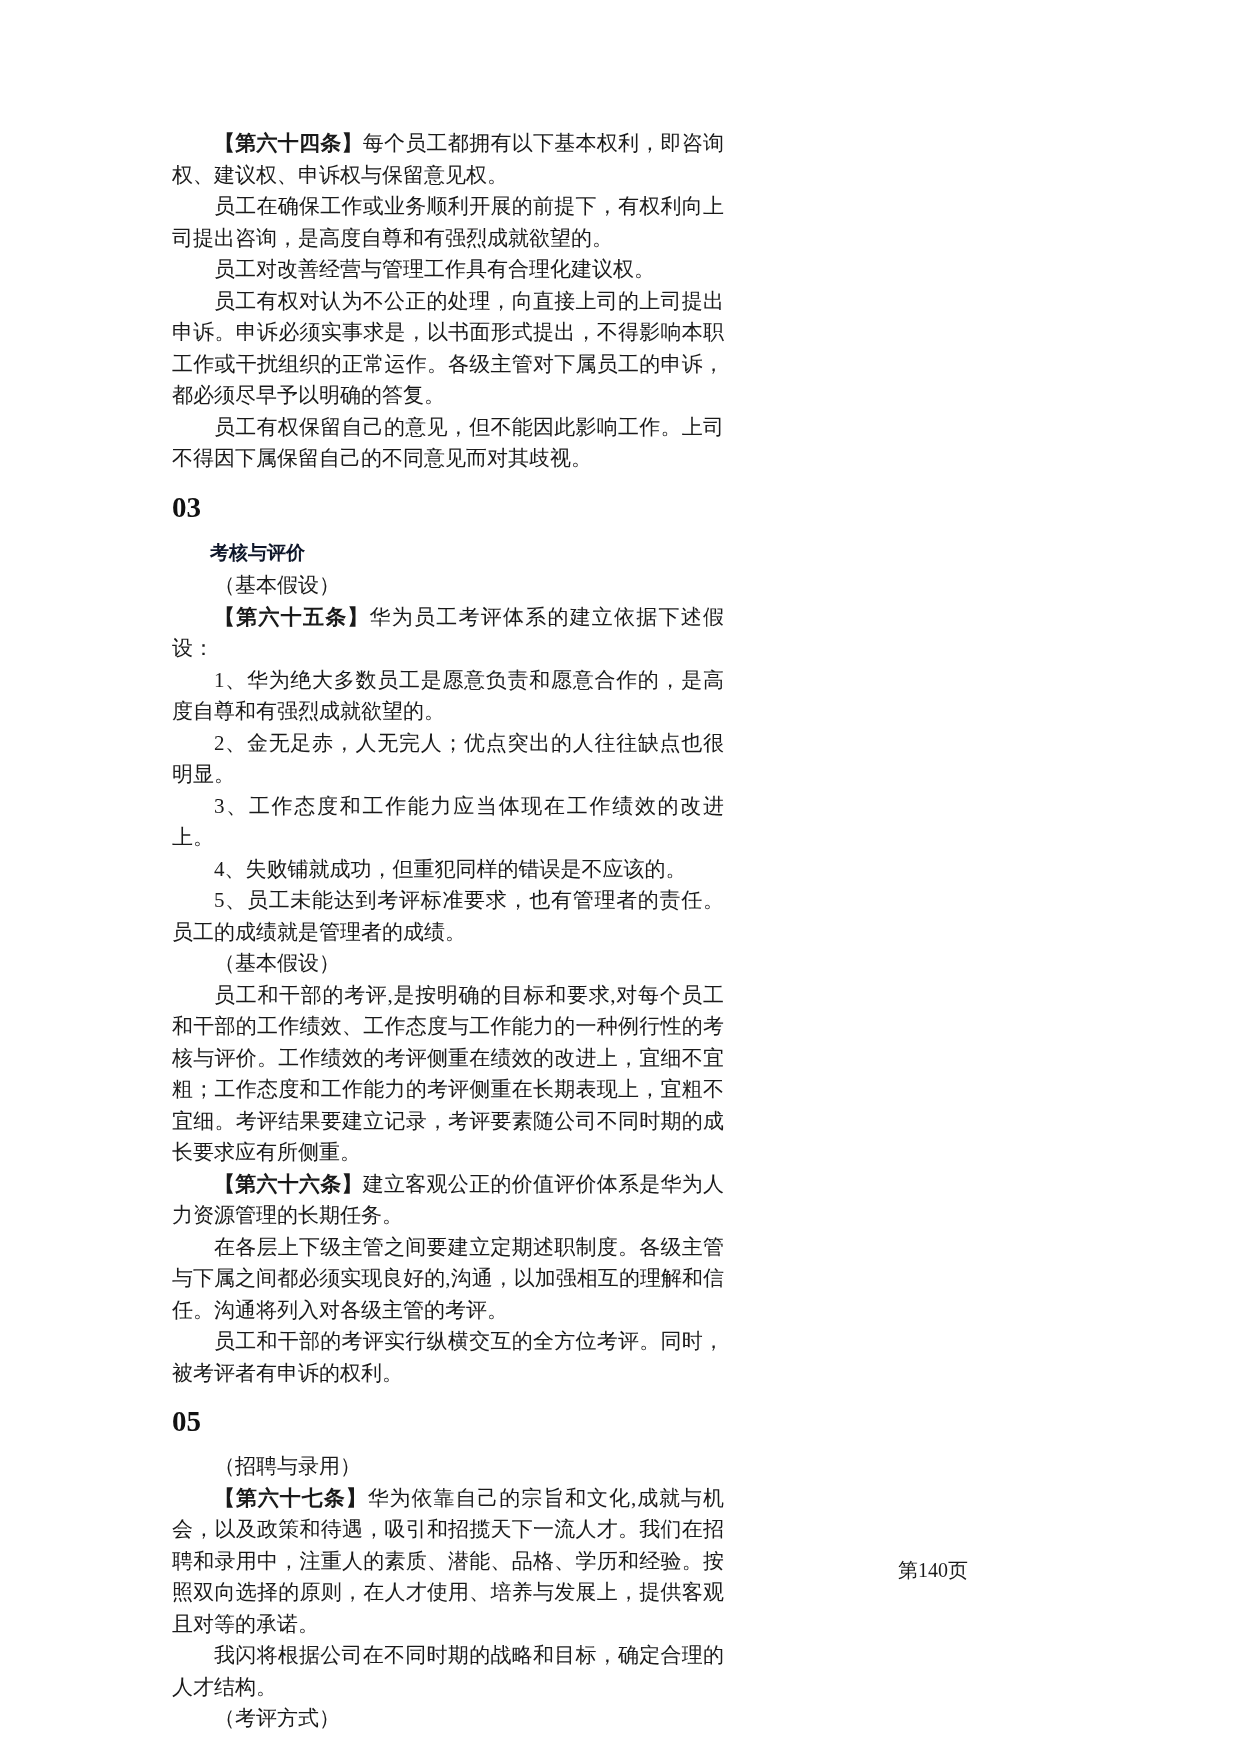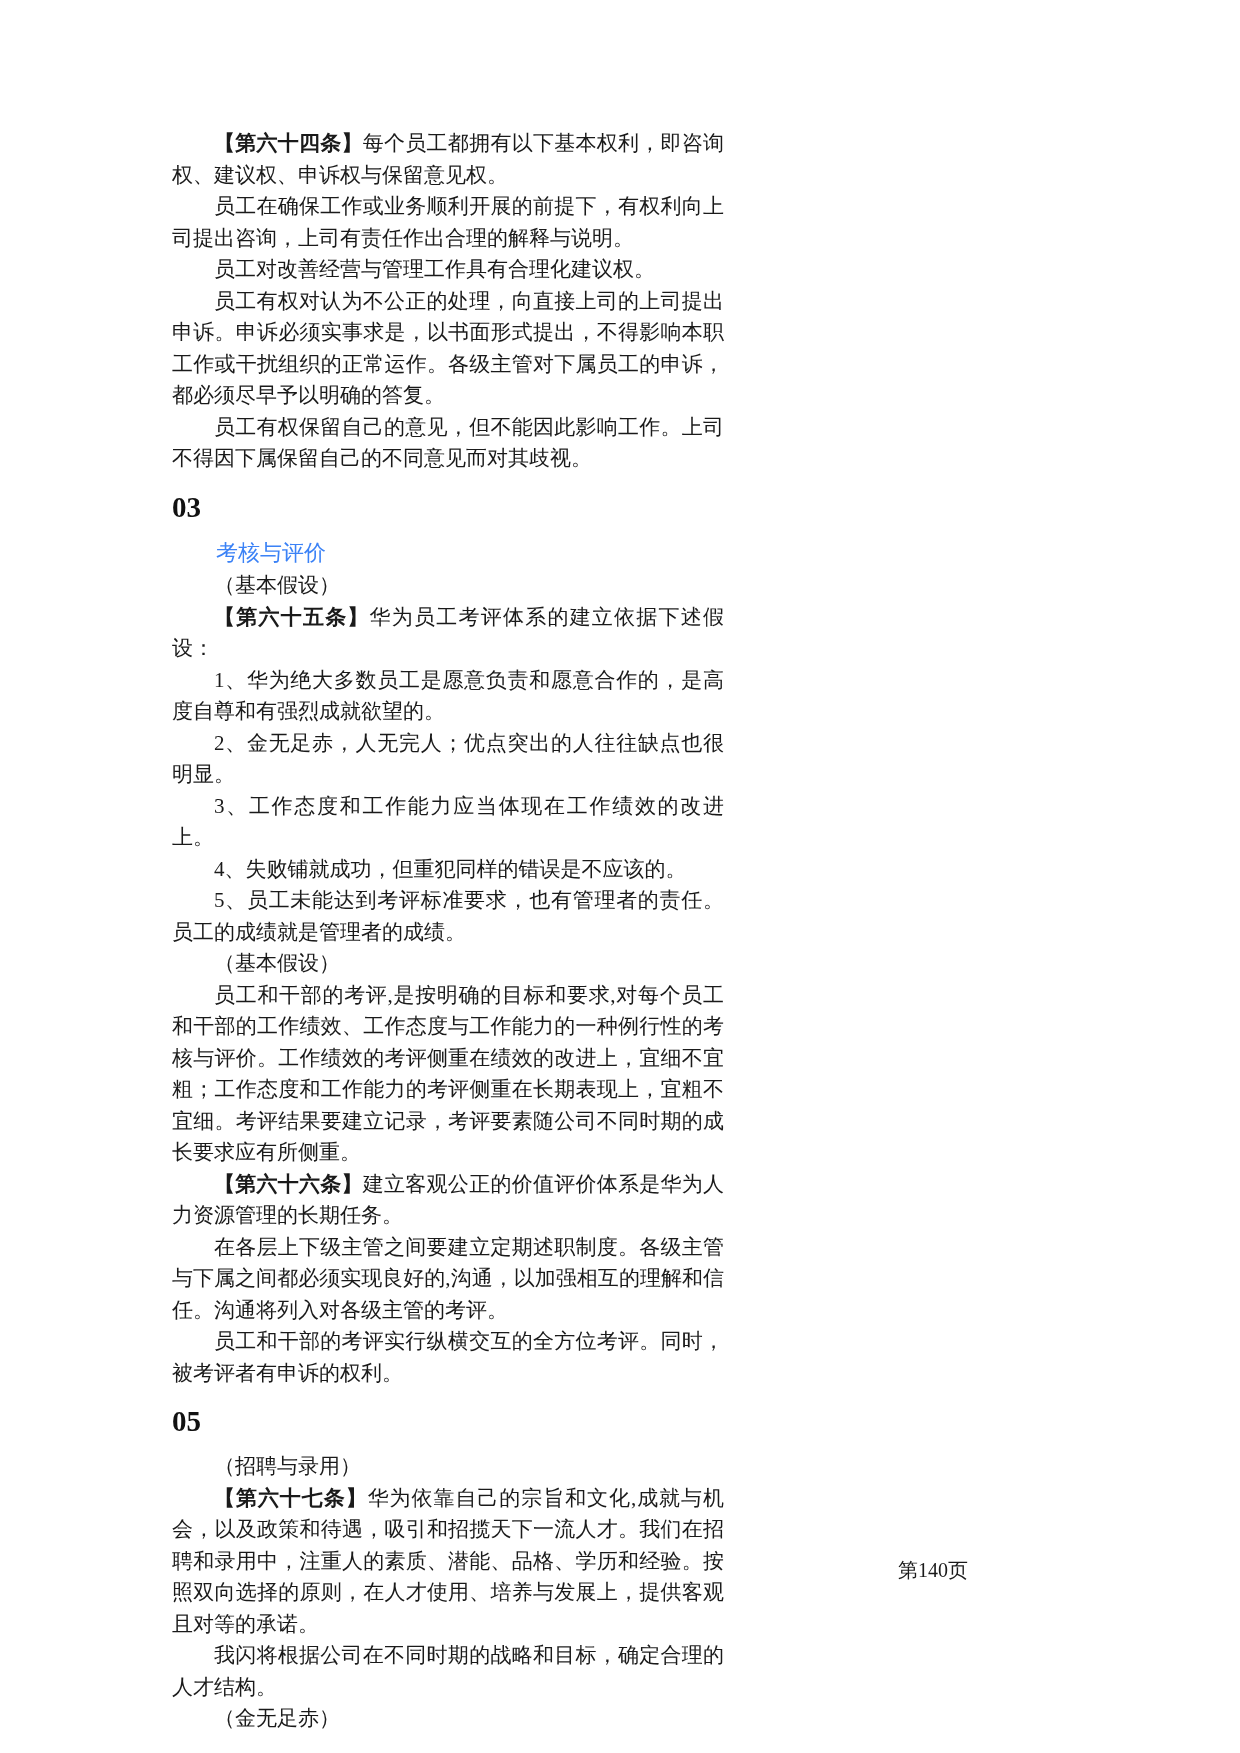"员工在确保工作或业务顺利开展的前提下，有权利向上司提出咨询，上司有责任作出合理的" span { text: 上司有责任作出合理的解释与说明 -> 是高度自尊和有强烈成就欲望的 }
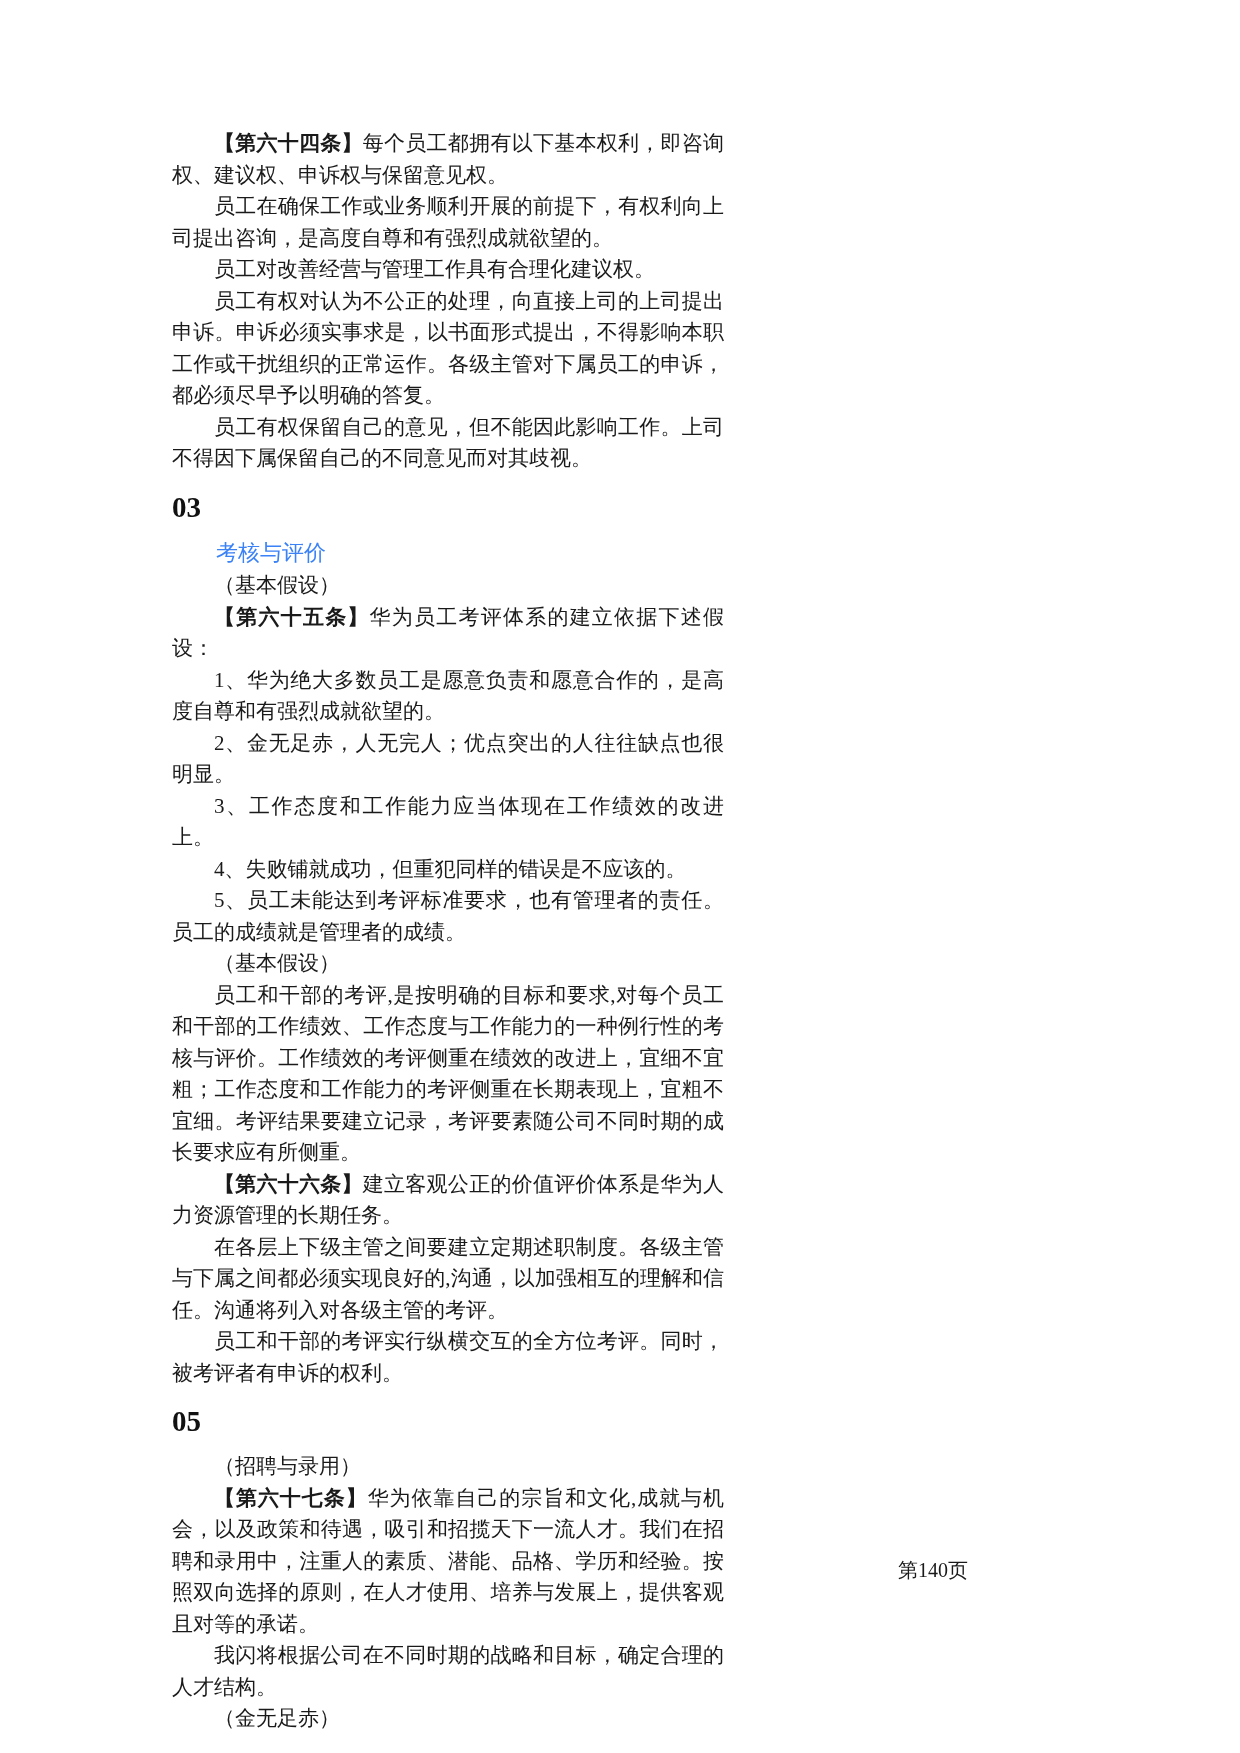"考核与评价" .red-heading { color: #3b82f6 -> #0f172a; font-size: 22px -> 19px; font-weight: normal -> bold }
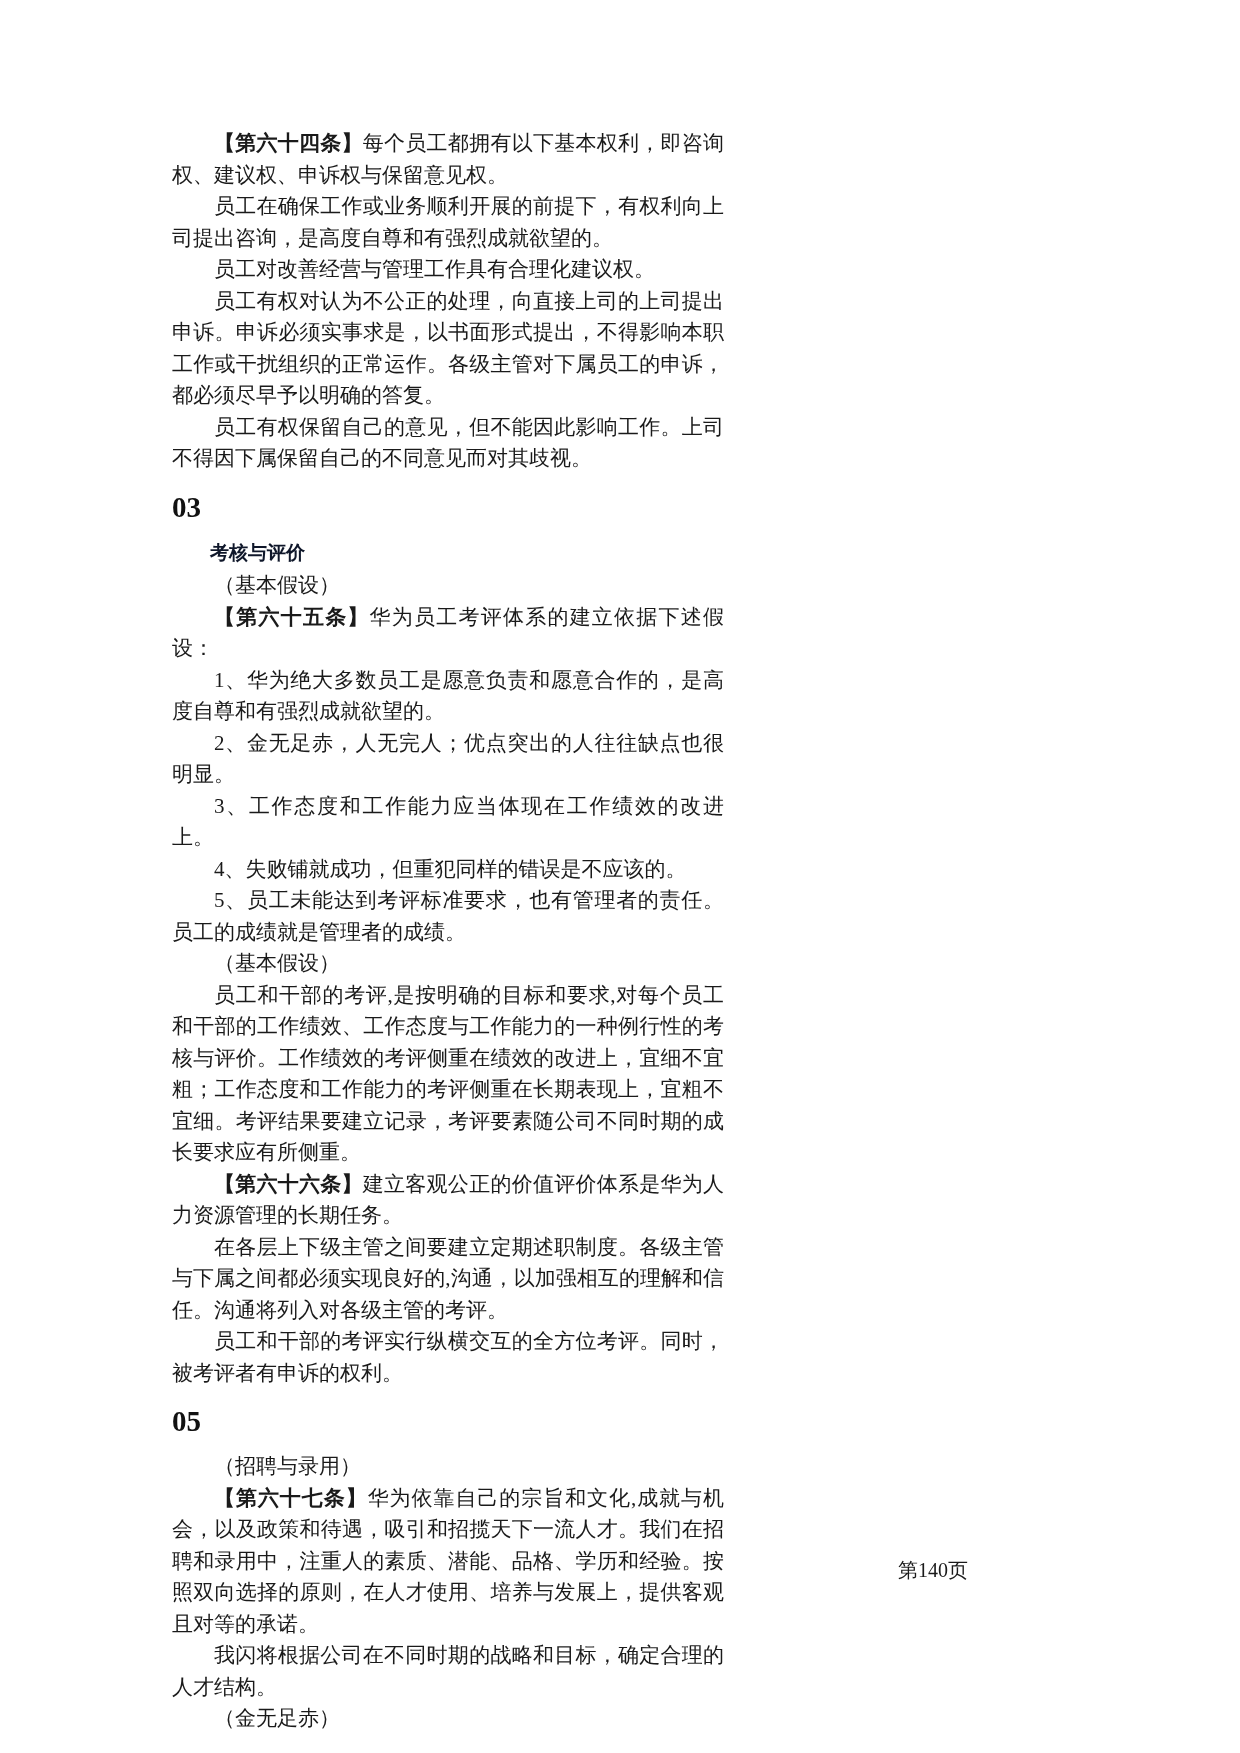"（金无足赤）" p.paren { text: 金无足赤 -> 考评方式 }
